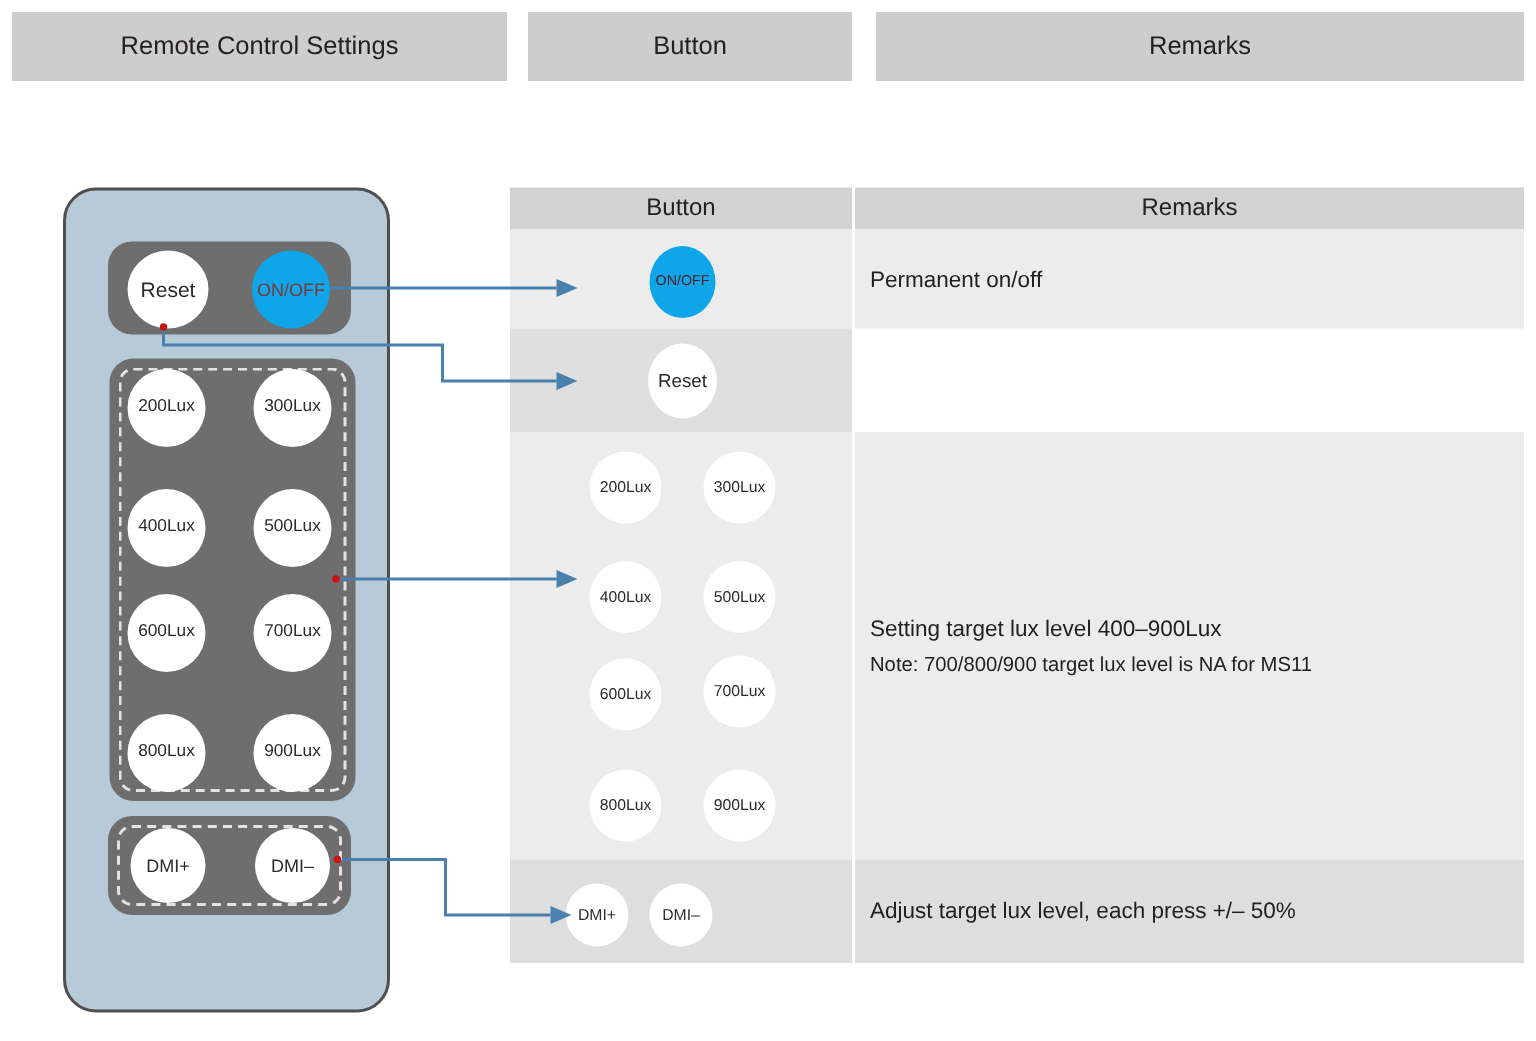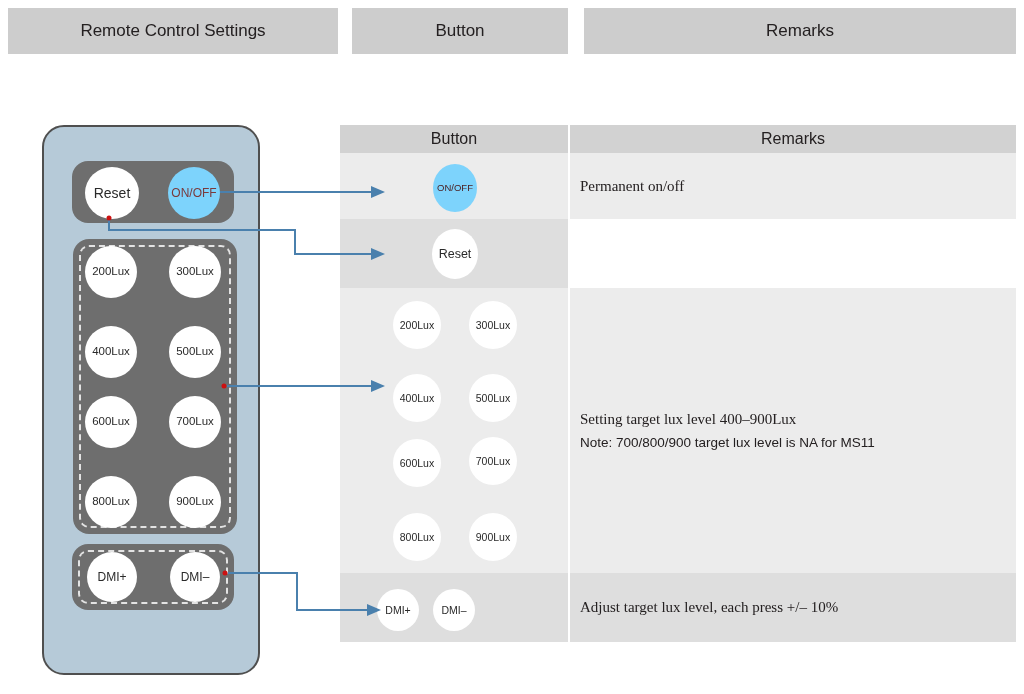"ON/OFF" .circle.red { background: #7dd3fc -> #0ea5e9 }
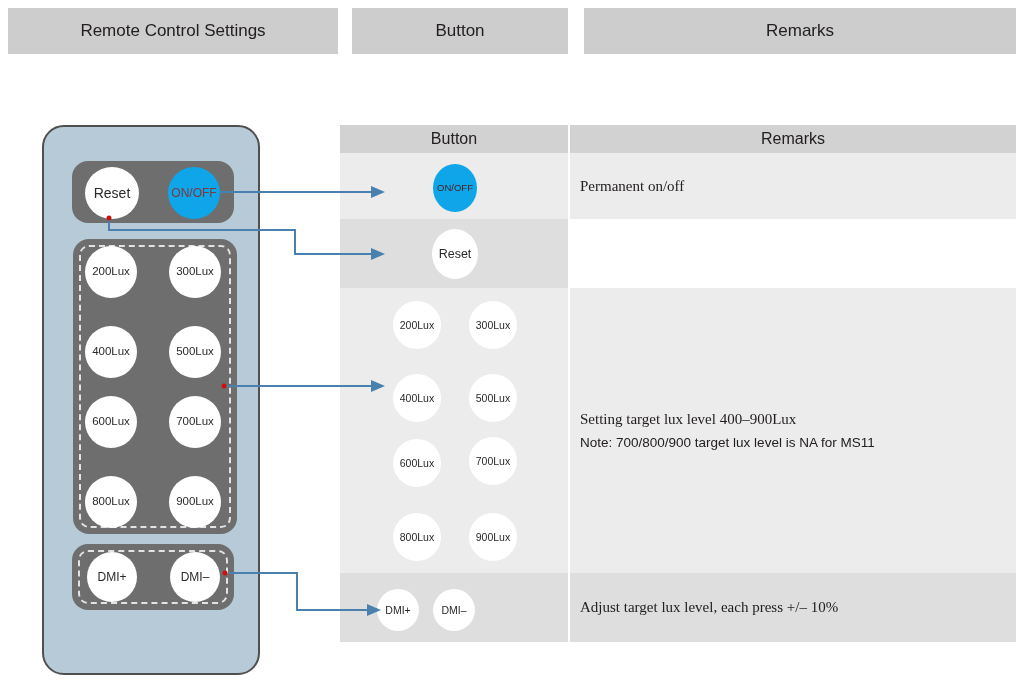"Permanent on/off" .remark-text { font-family: Liberation Serif, serif -> none }
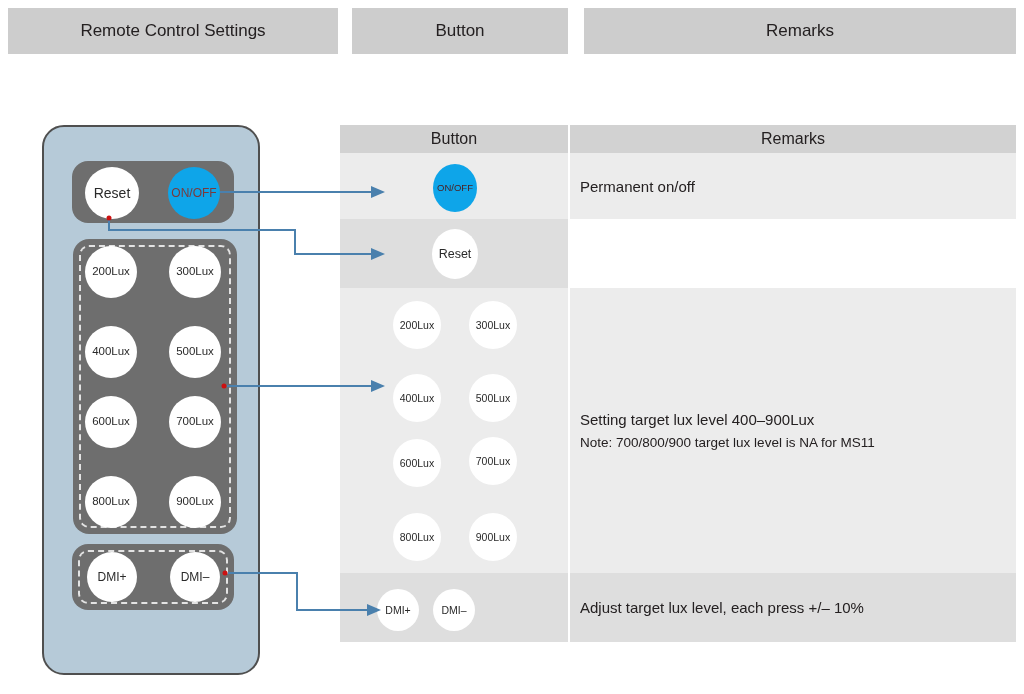"Adjust target lux level, each" span.remark-text { text: 10% -> 50% }
